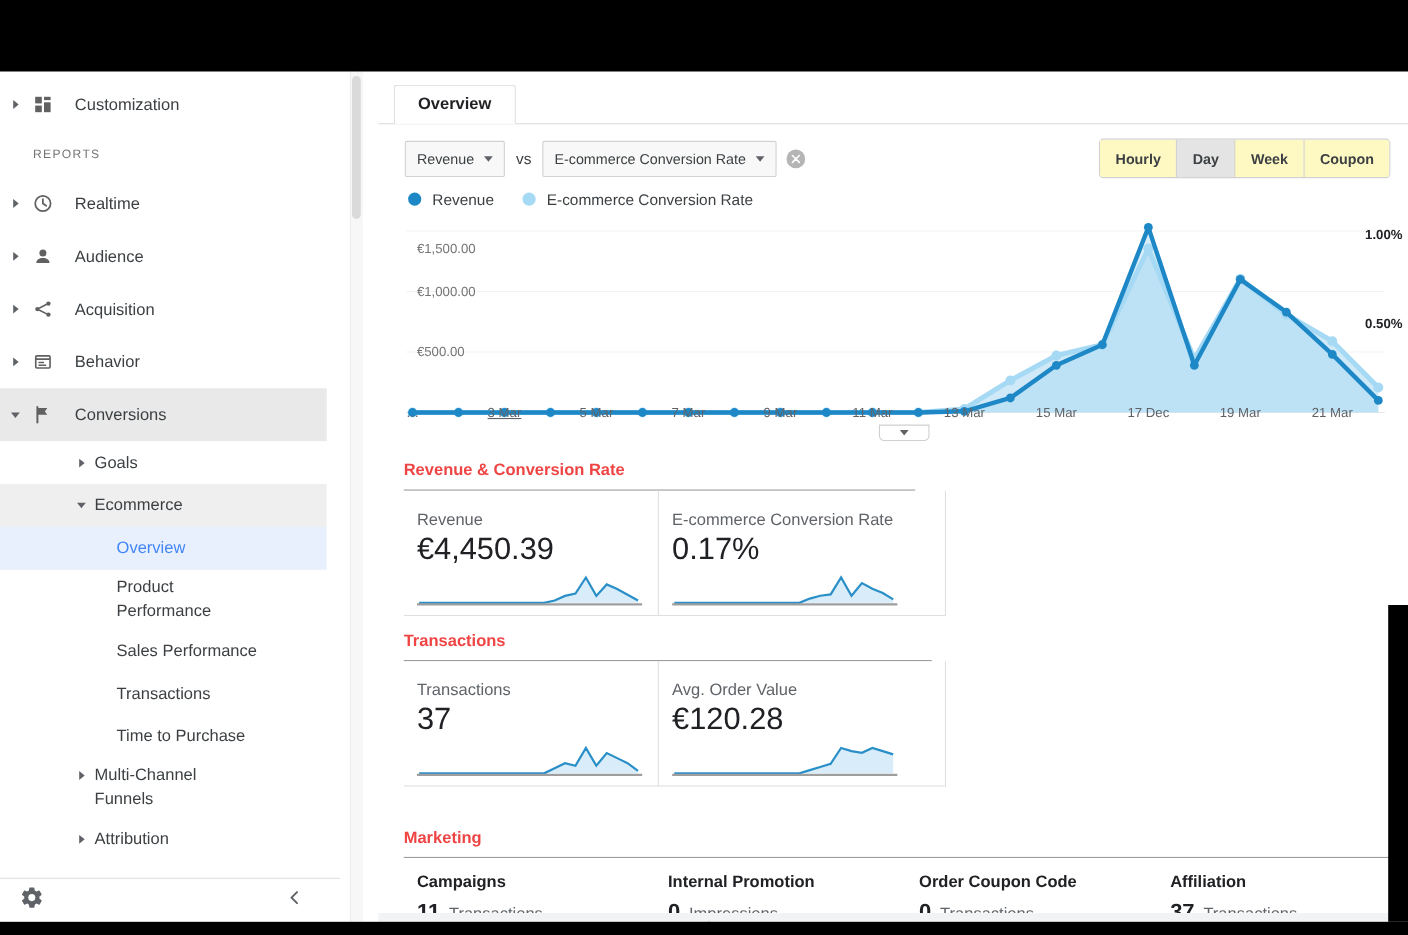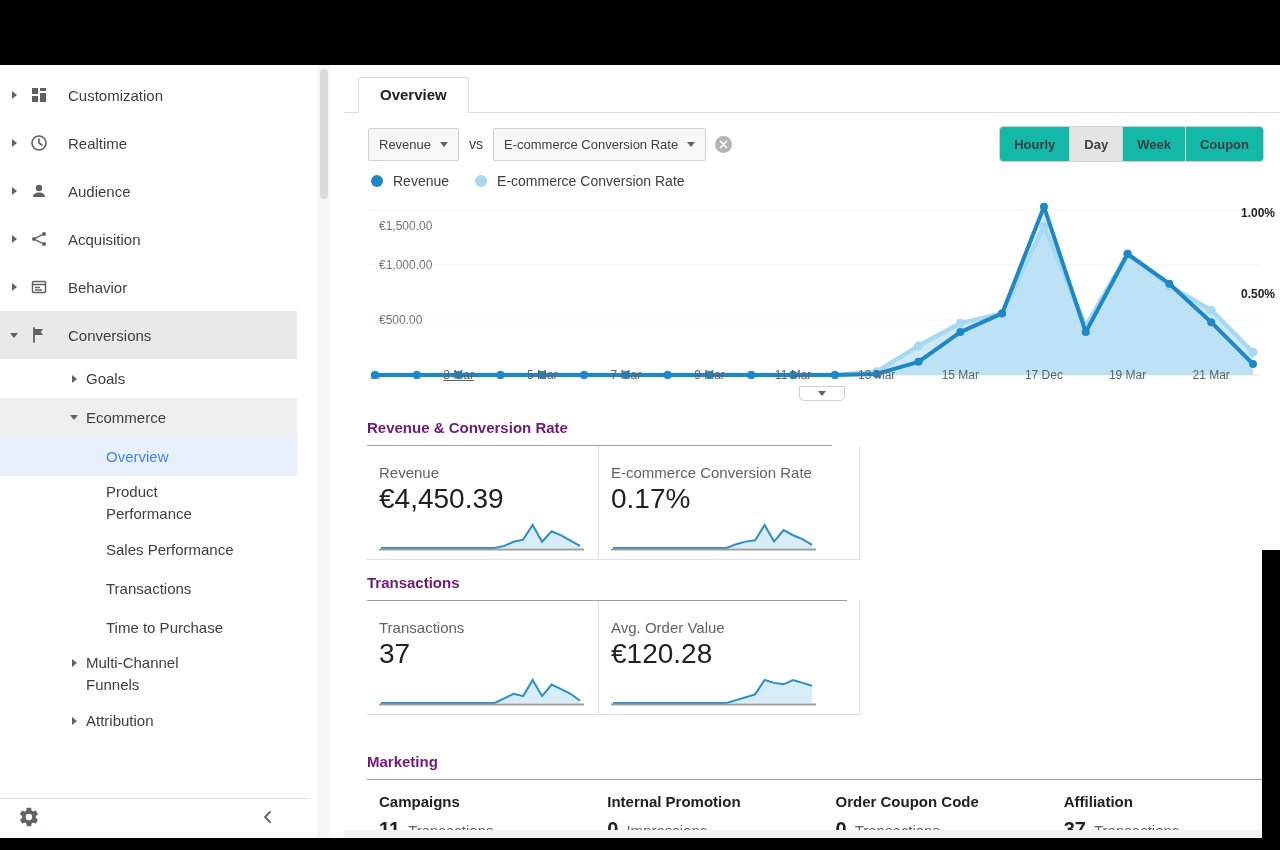"REPORTS" div.reports-label { html: none -> <div>REPORTS</div> }
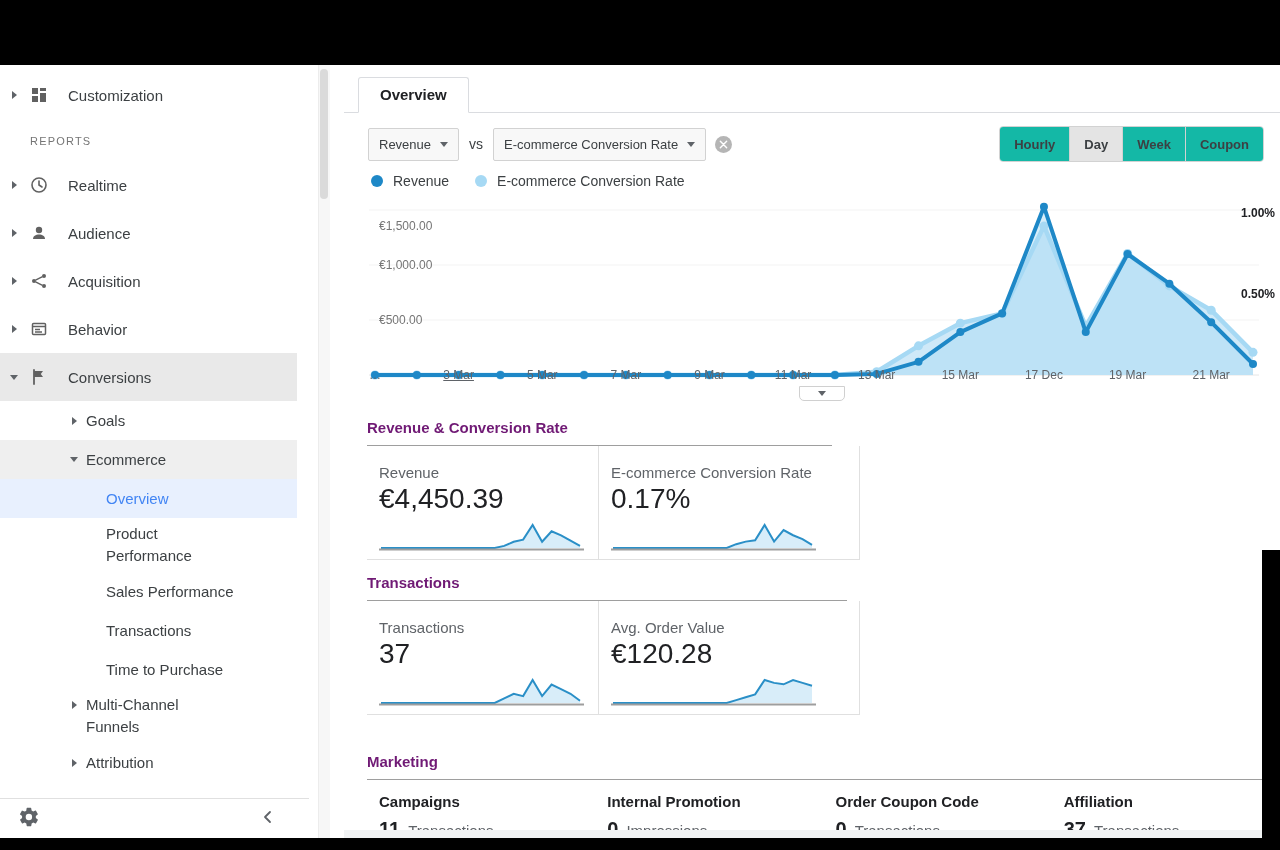"Hourly" .gran-btn { background: #14b8a6 -> #fef9c3 }
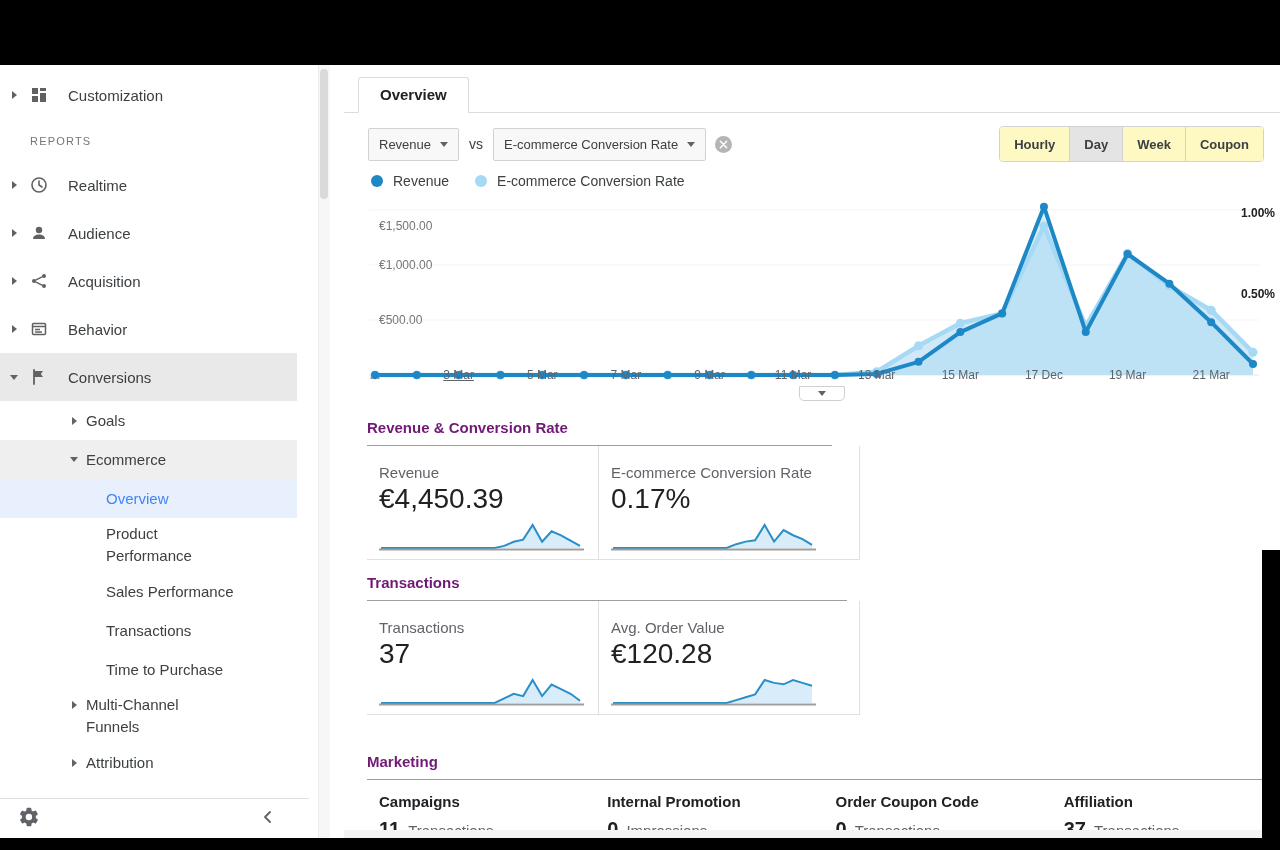"Revenue & Conversion Rate" .section-title { color: #701a75 -> #ef4444 }
